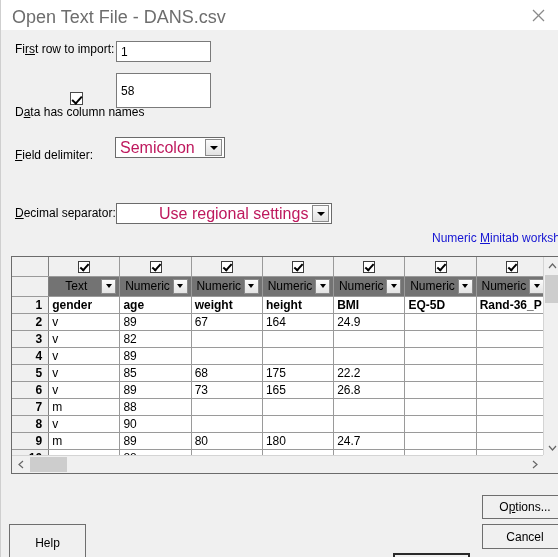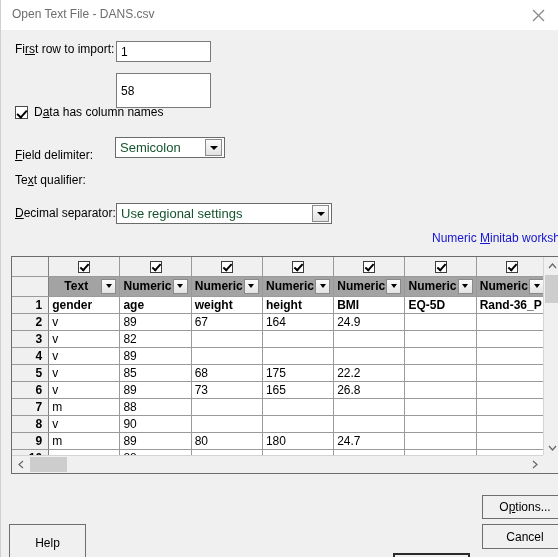"Open Text File - DANS.csv" .title-text { font-size: 12px -> 18px }
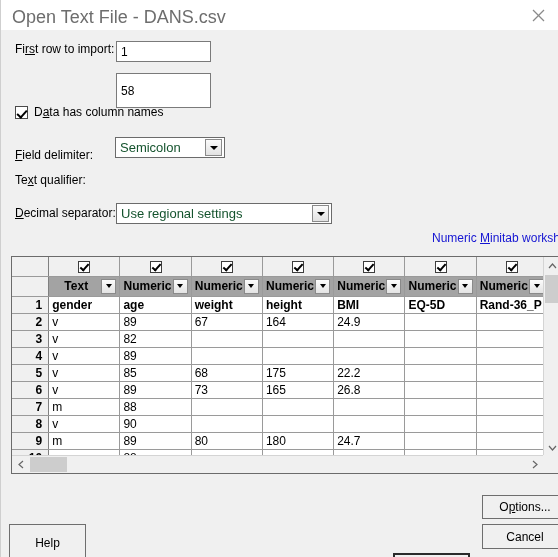"Data has column names" div.checkbox-row { flex-direction: none -> column; top: 105px -> 92px }
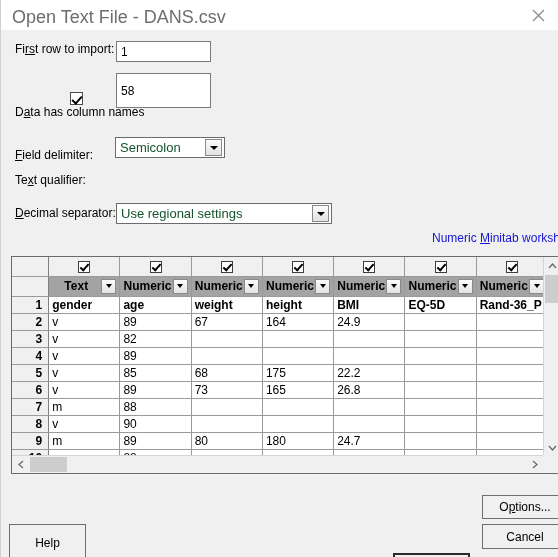"Semicolon" .combo .combo-value { color: #14532d -> #be185d; font-size: 13px -> 16px }
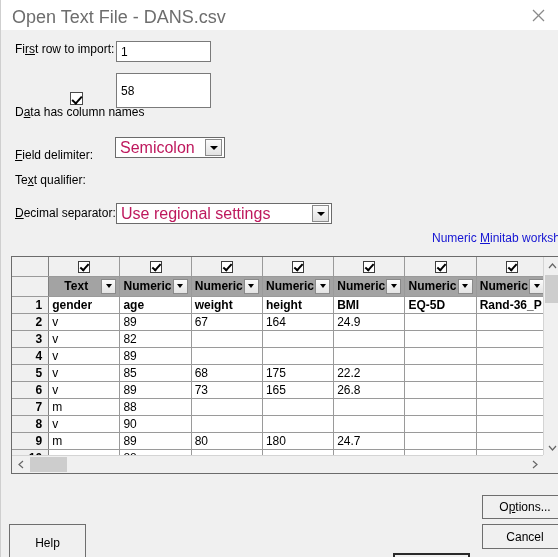"Text qualifier:" div.form-row { html: <div> <span><span>Te</span><u>x</u><span>t qualifier:</span></span> </div> -> none }
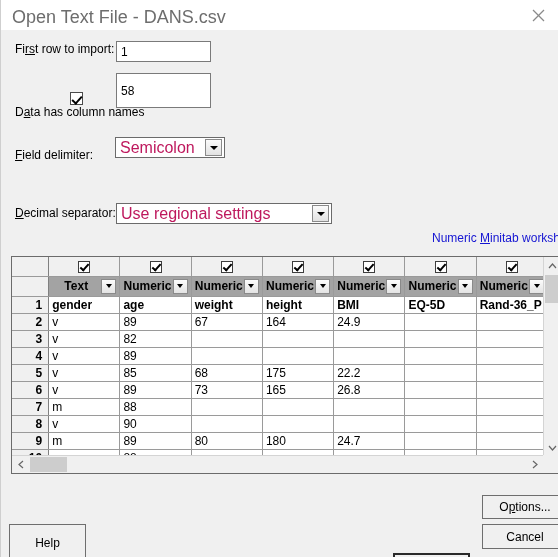"Use regional settings" div.combo { padding-left: none -> 38px }
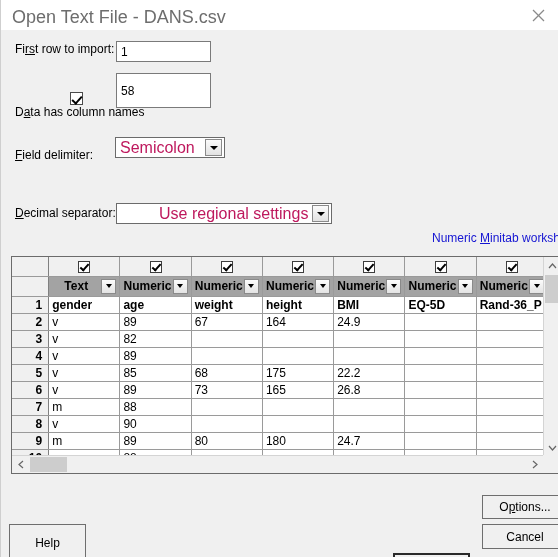"Text" .typecombo { background: #a3a3a3 -> #737373; font-weight: bold -> none }
